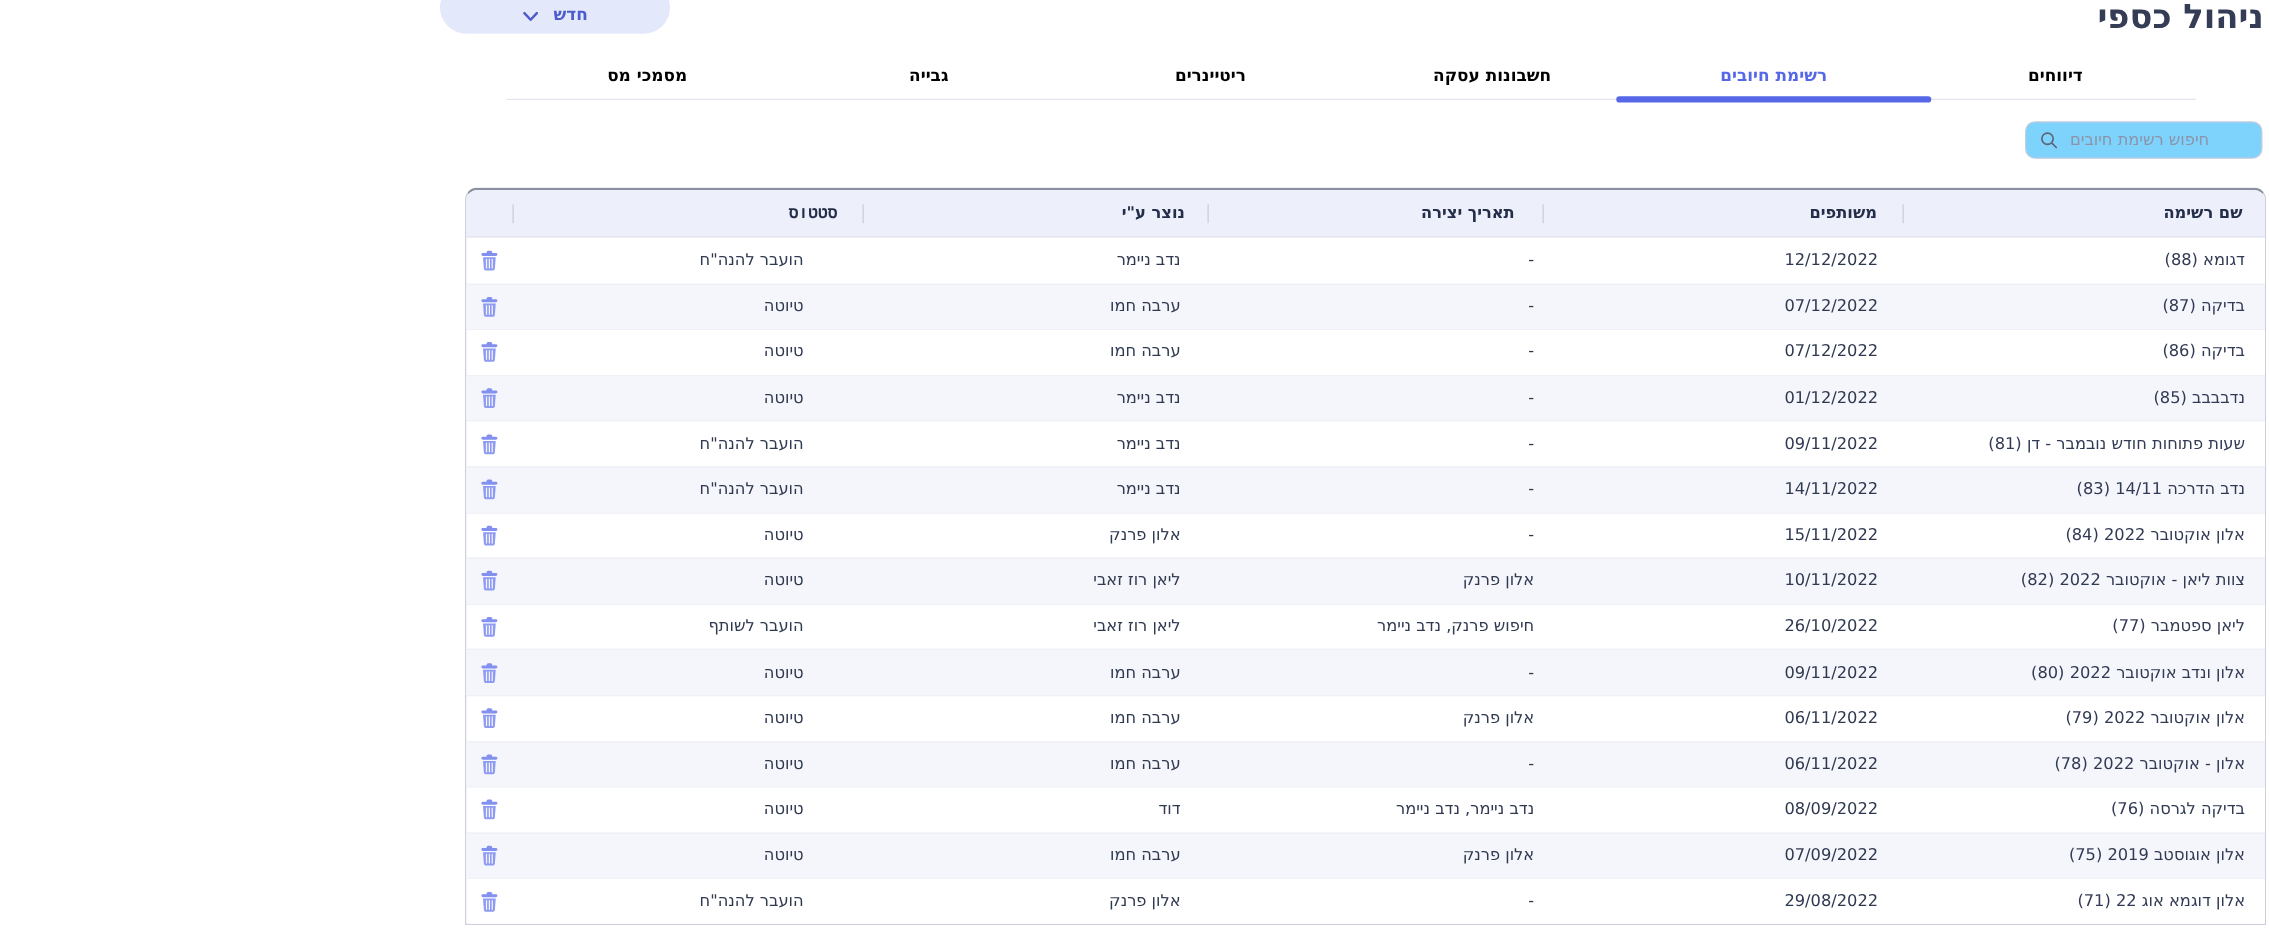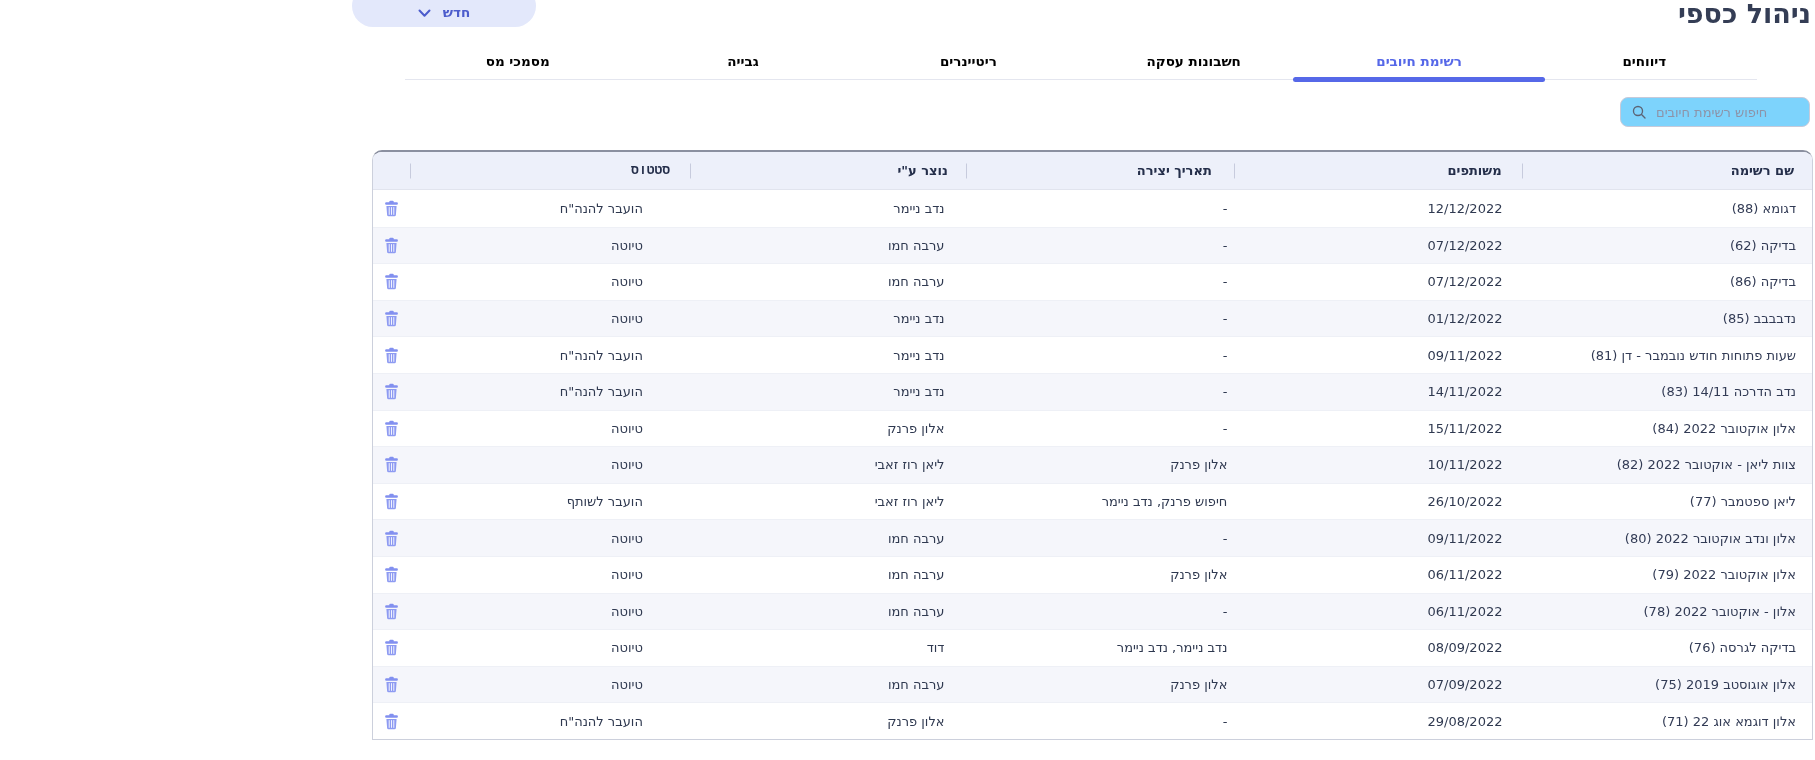"בדיקה (62)" div.td { text: 62 -> 87 }
